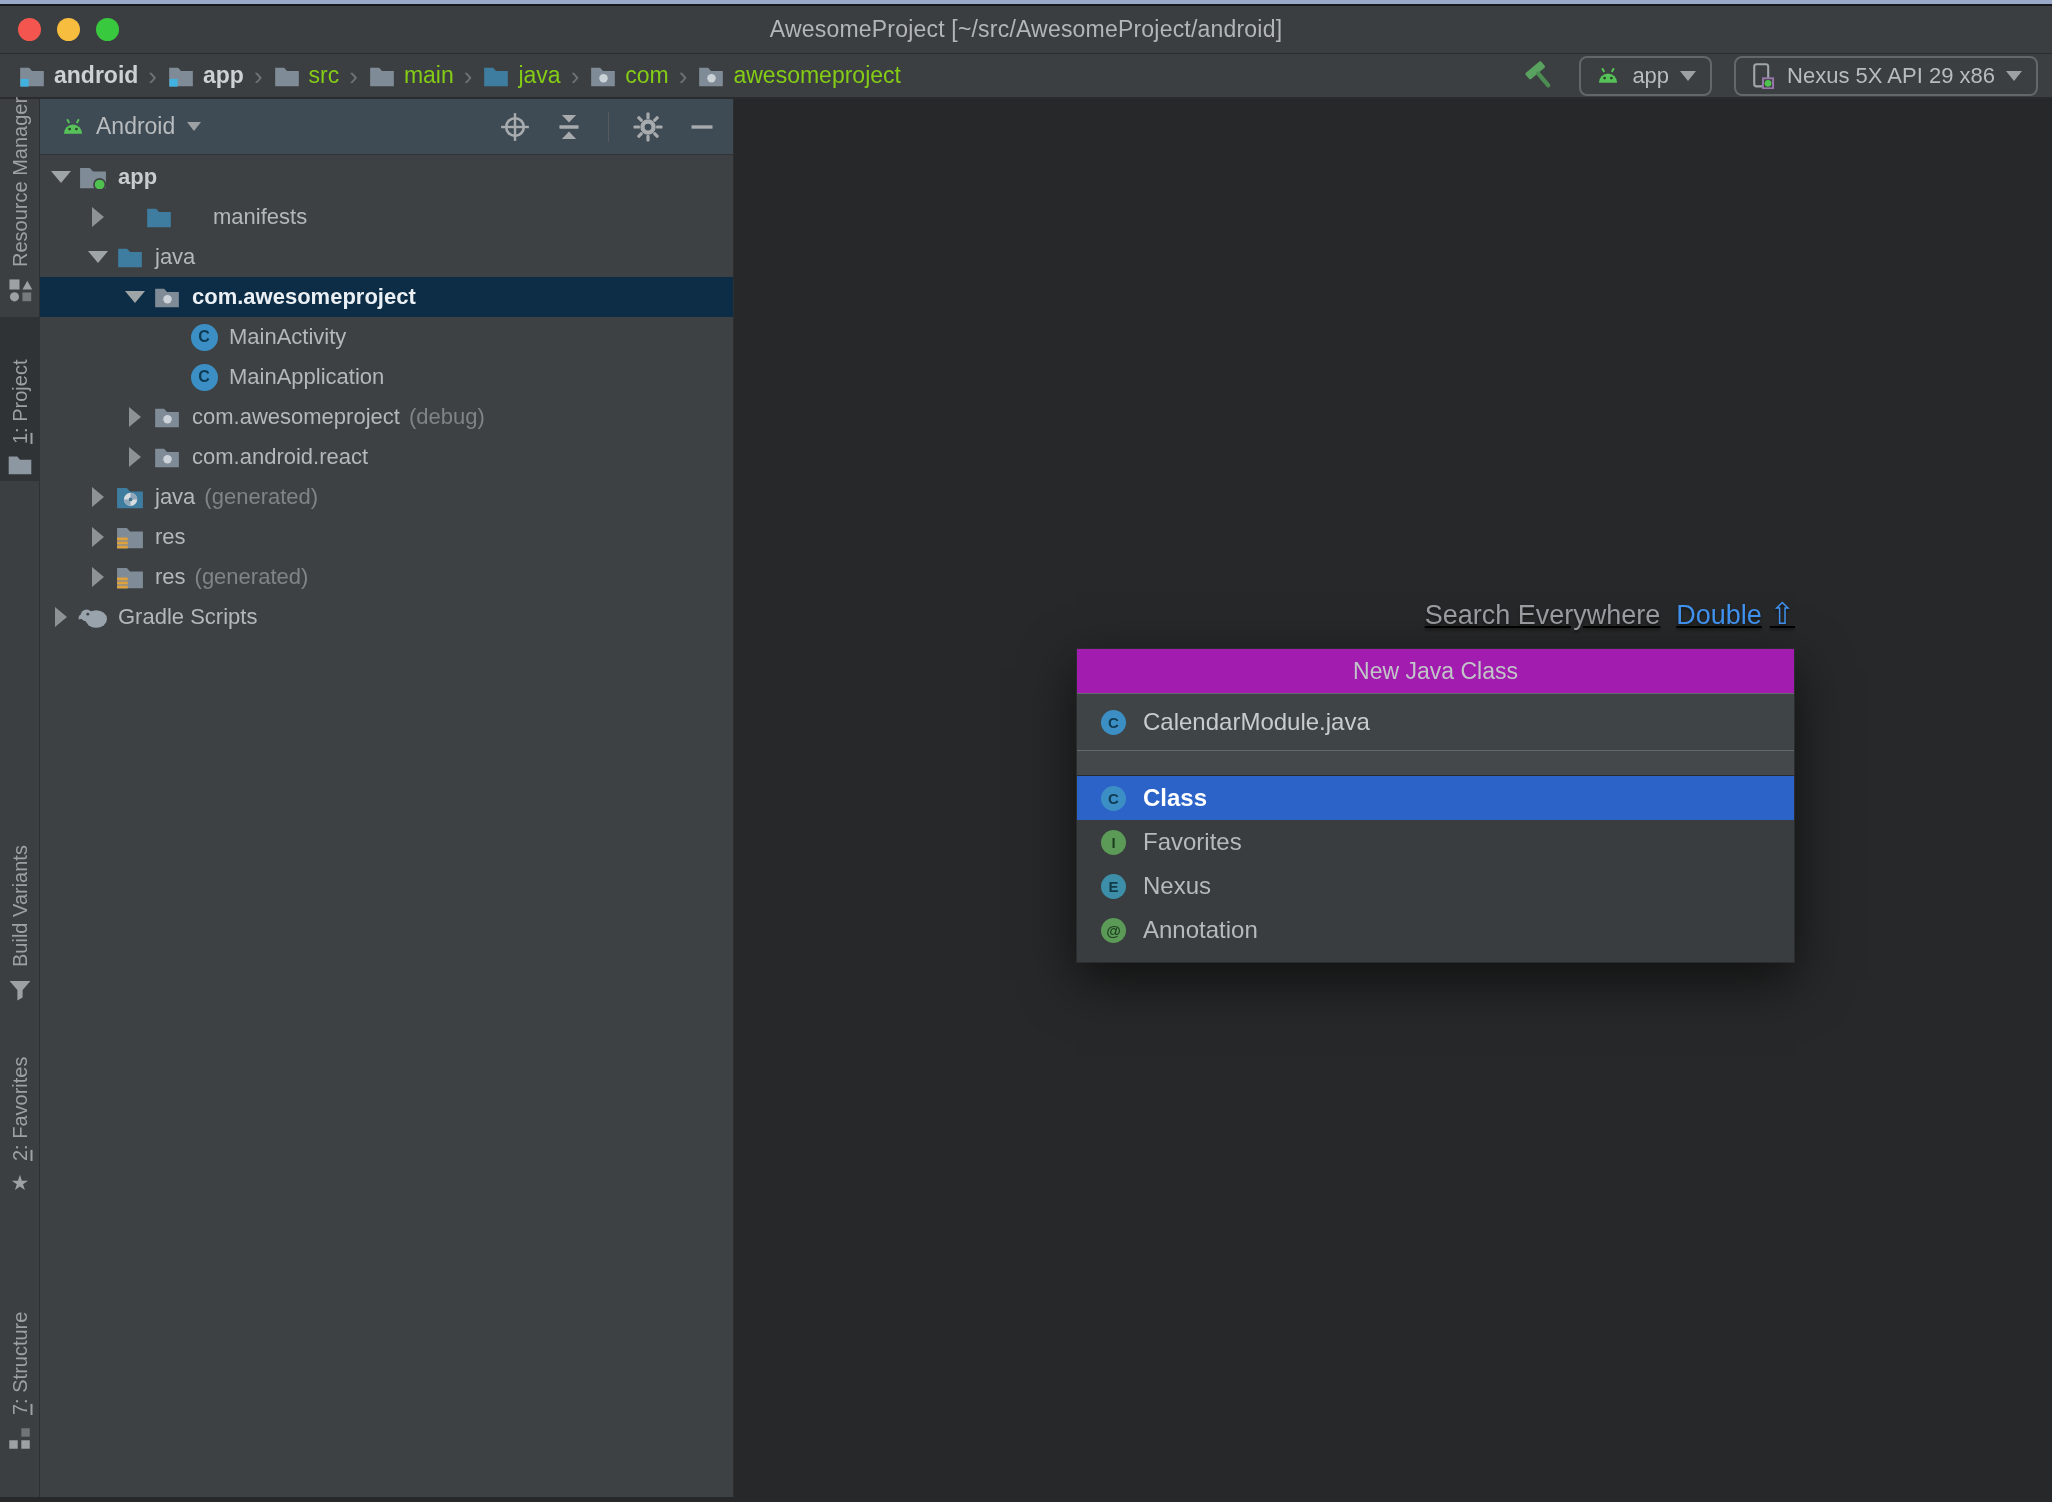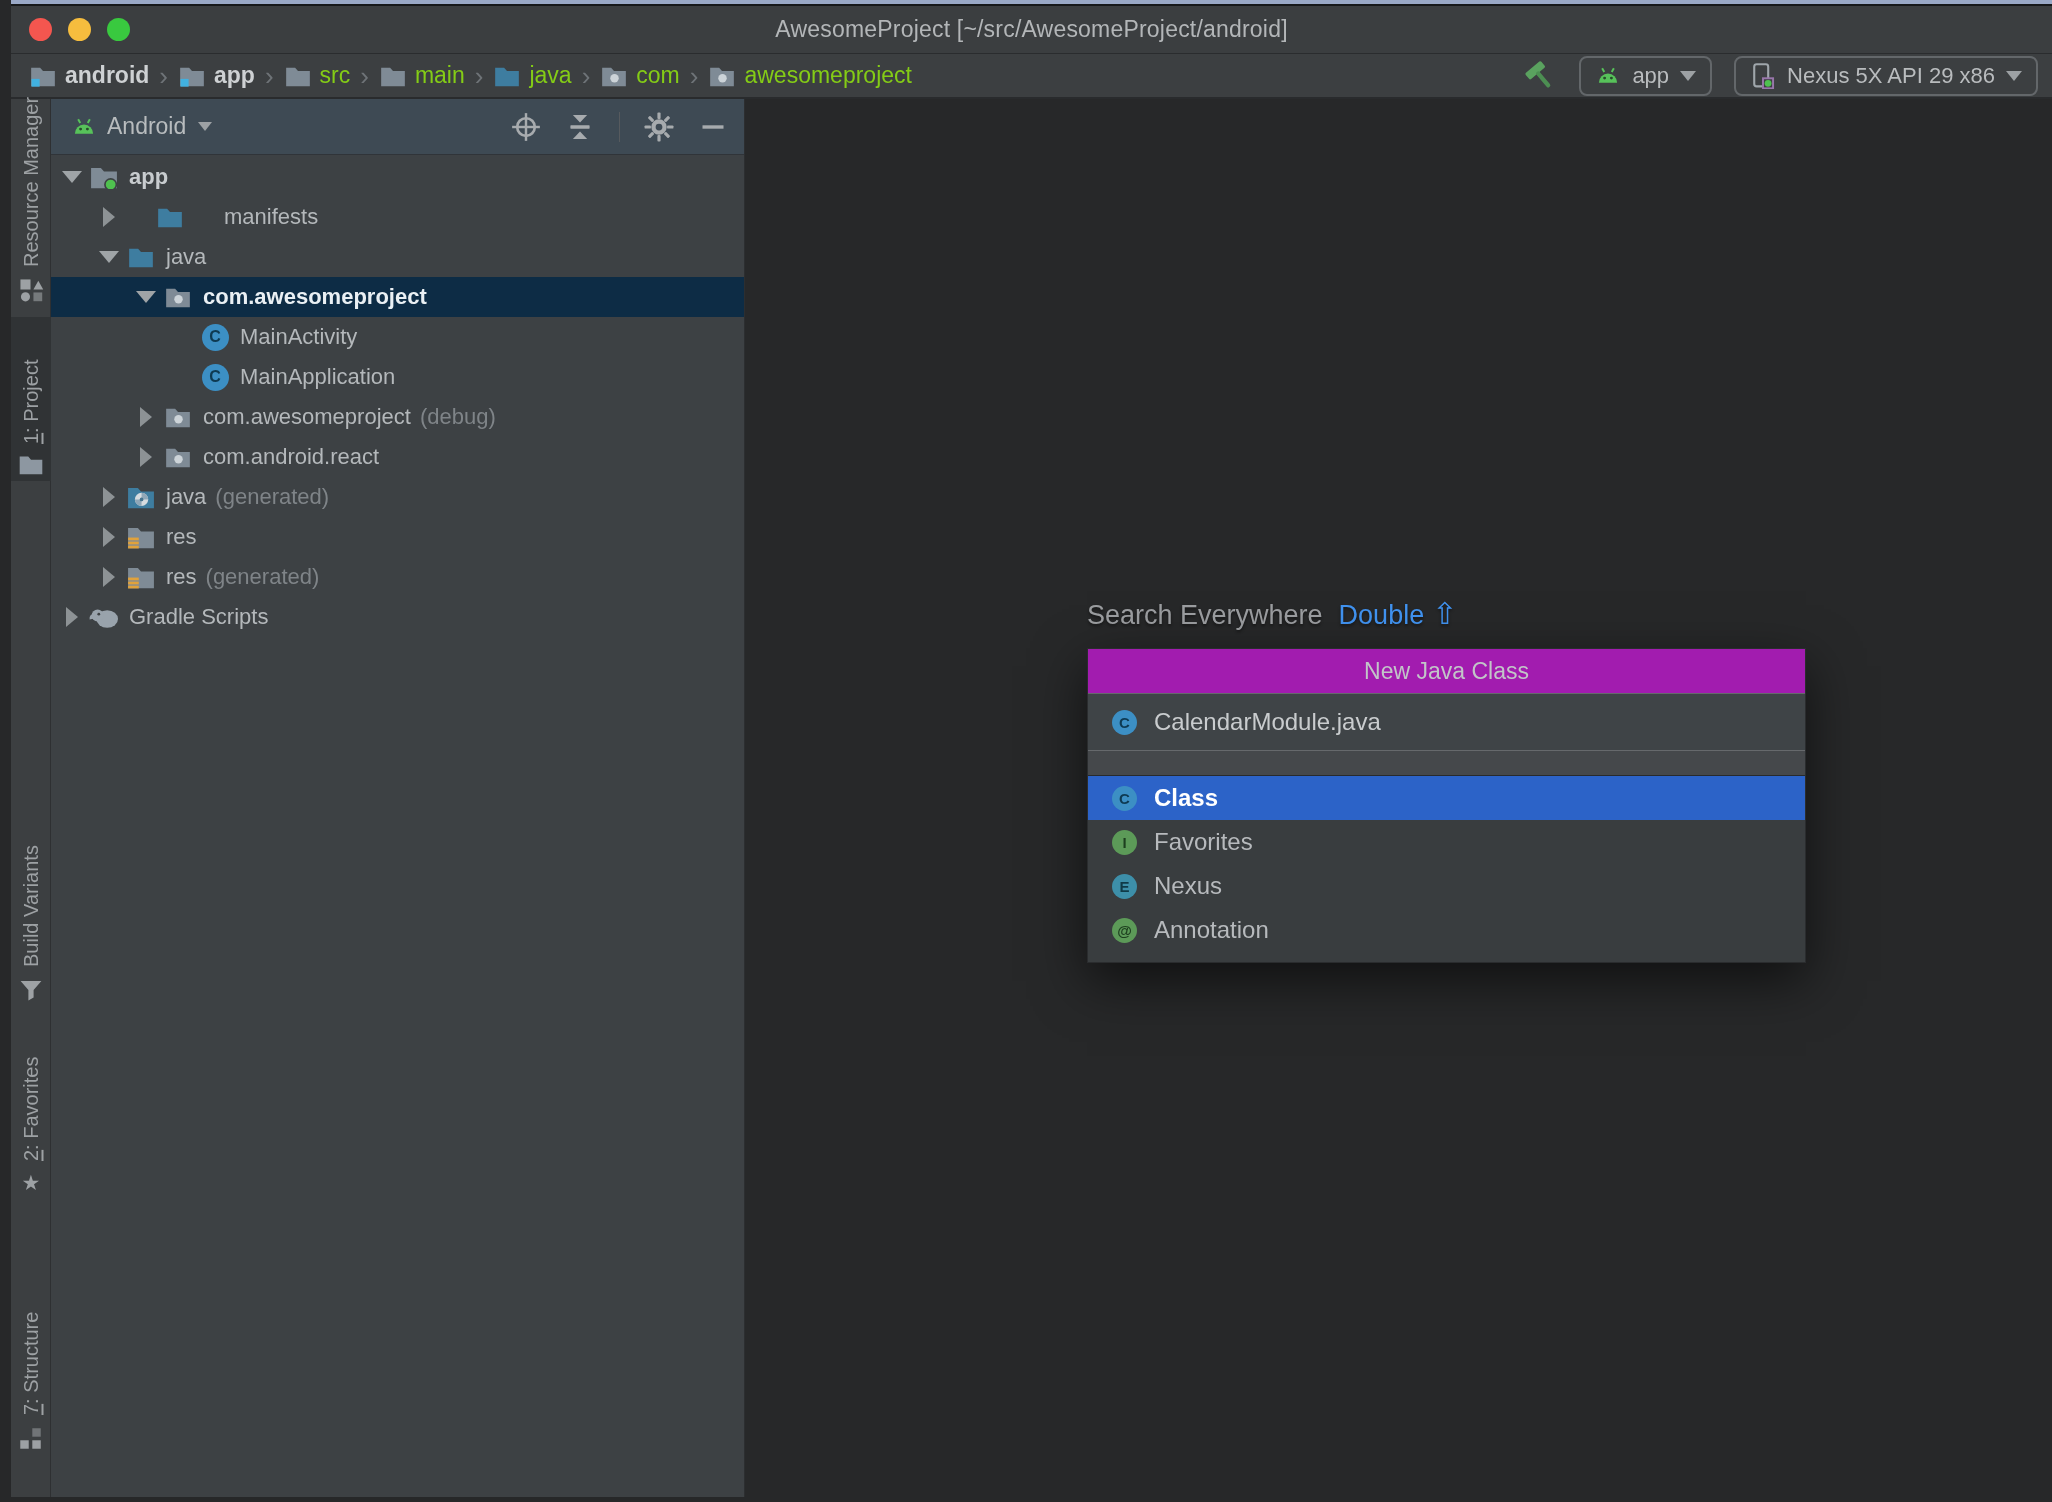"AwesomeProject" .window { padding-left: 11px -> none }
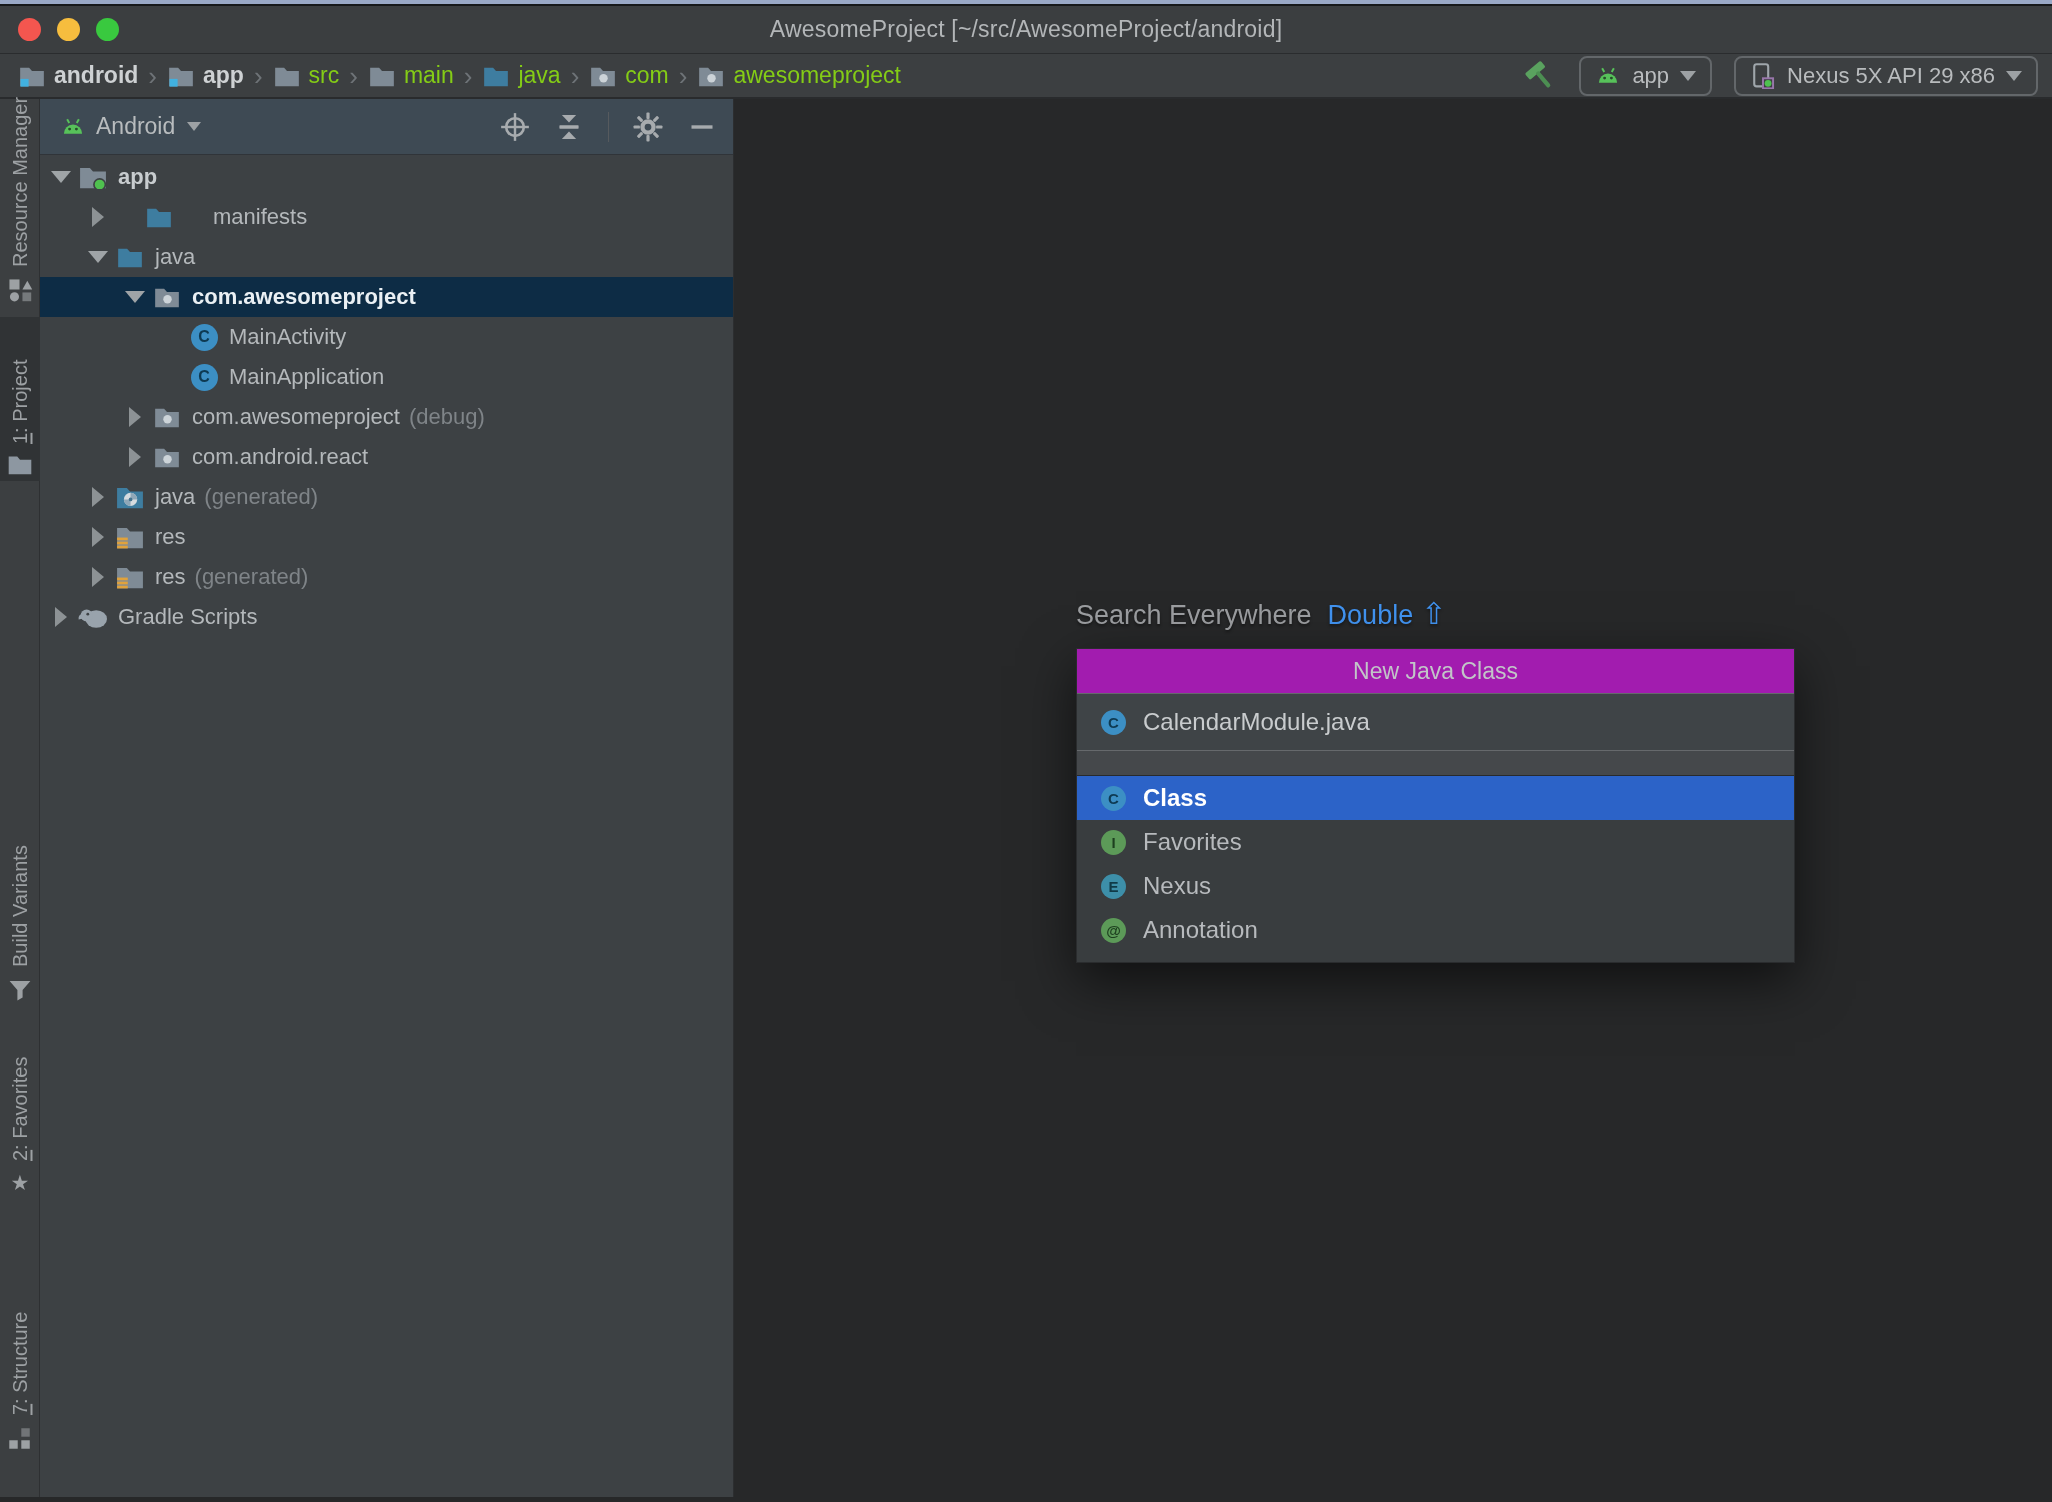"Search Everywhere Double ⇧" .hint { text-align: left -> right; text-decoration: none -> underline }
